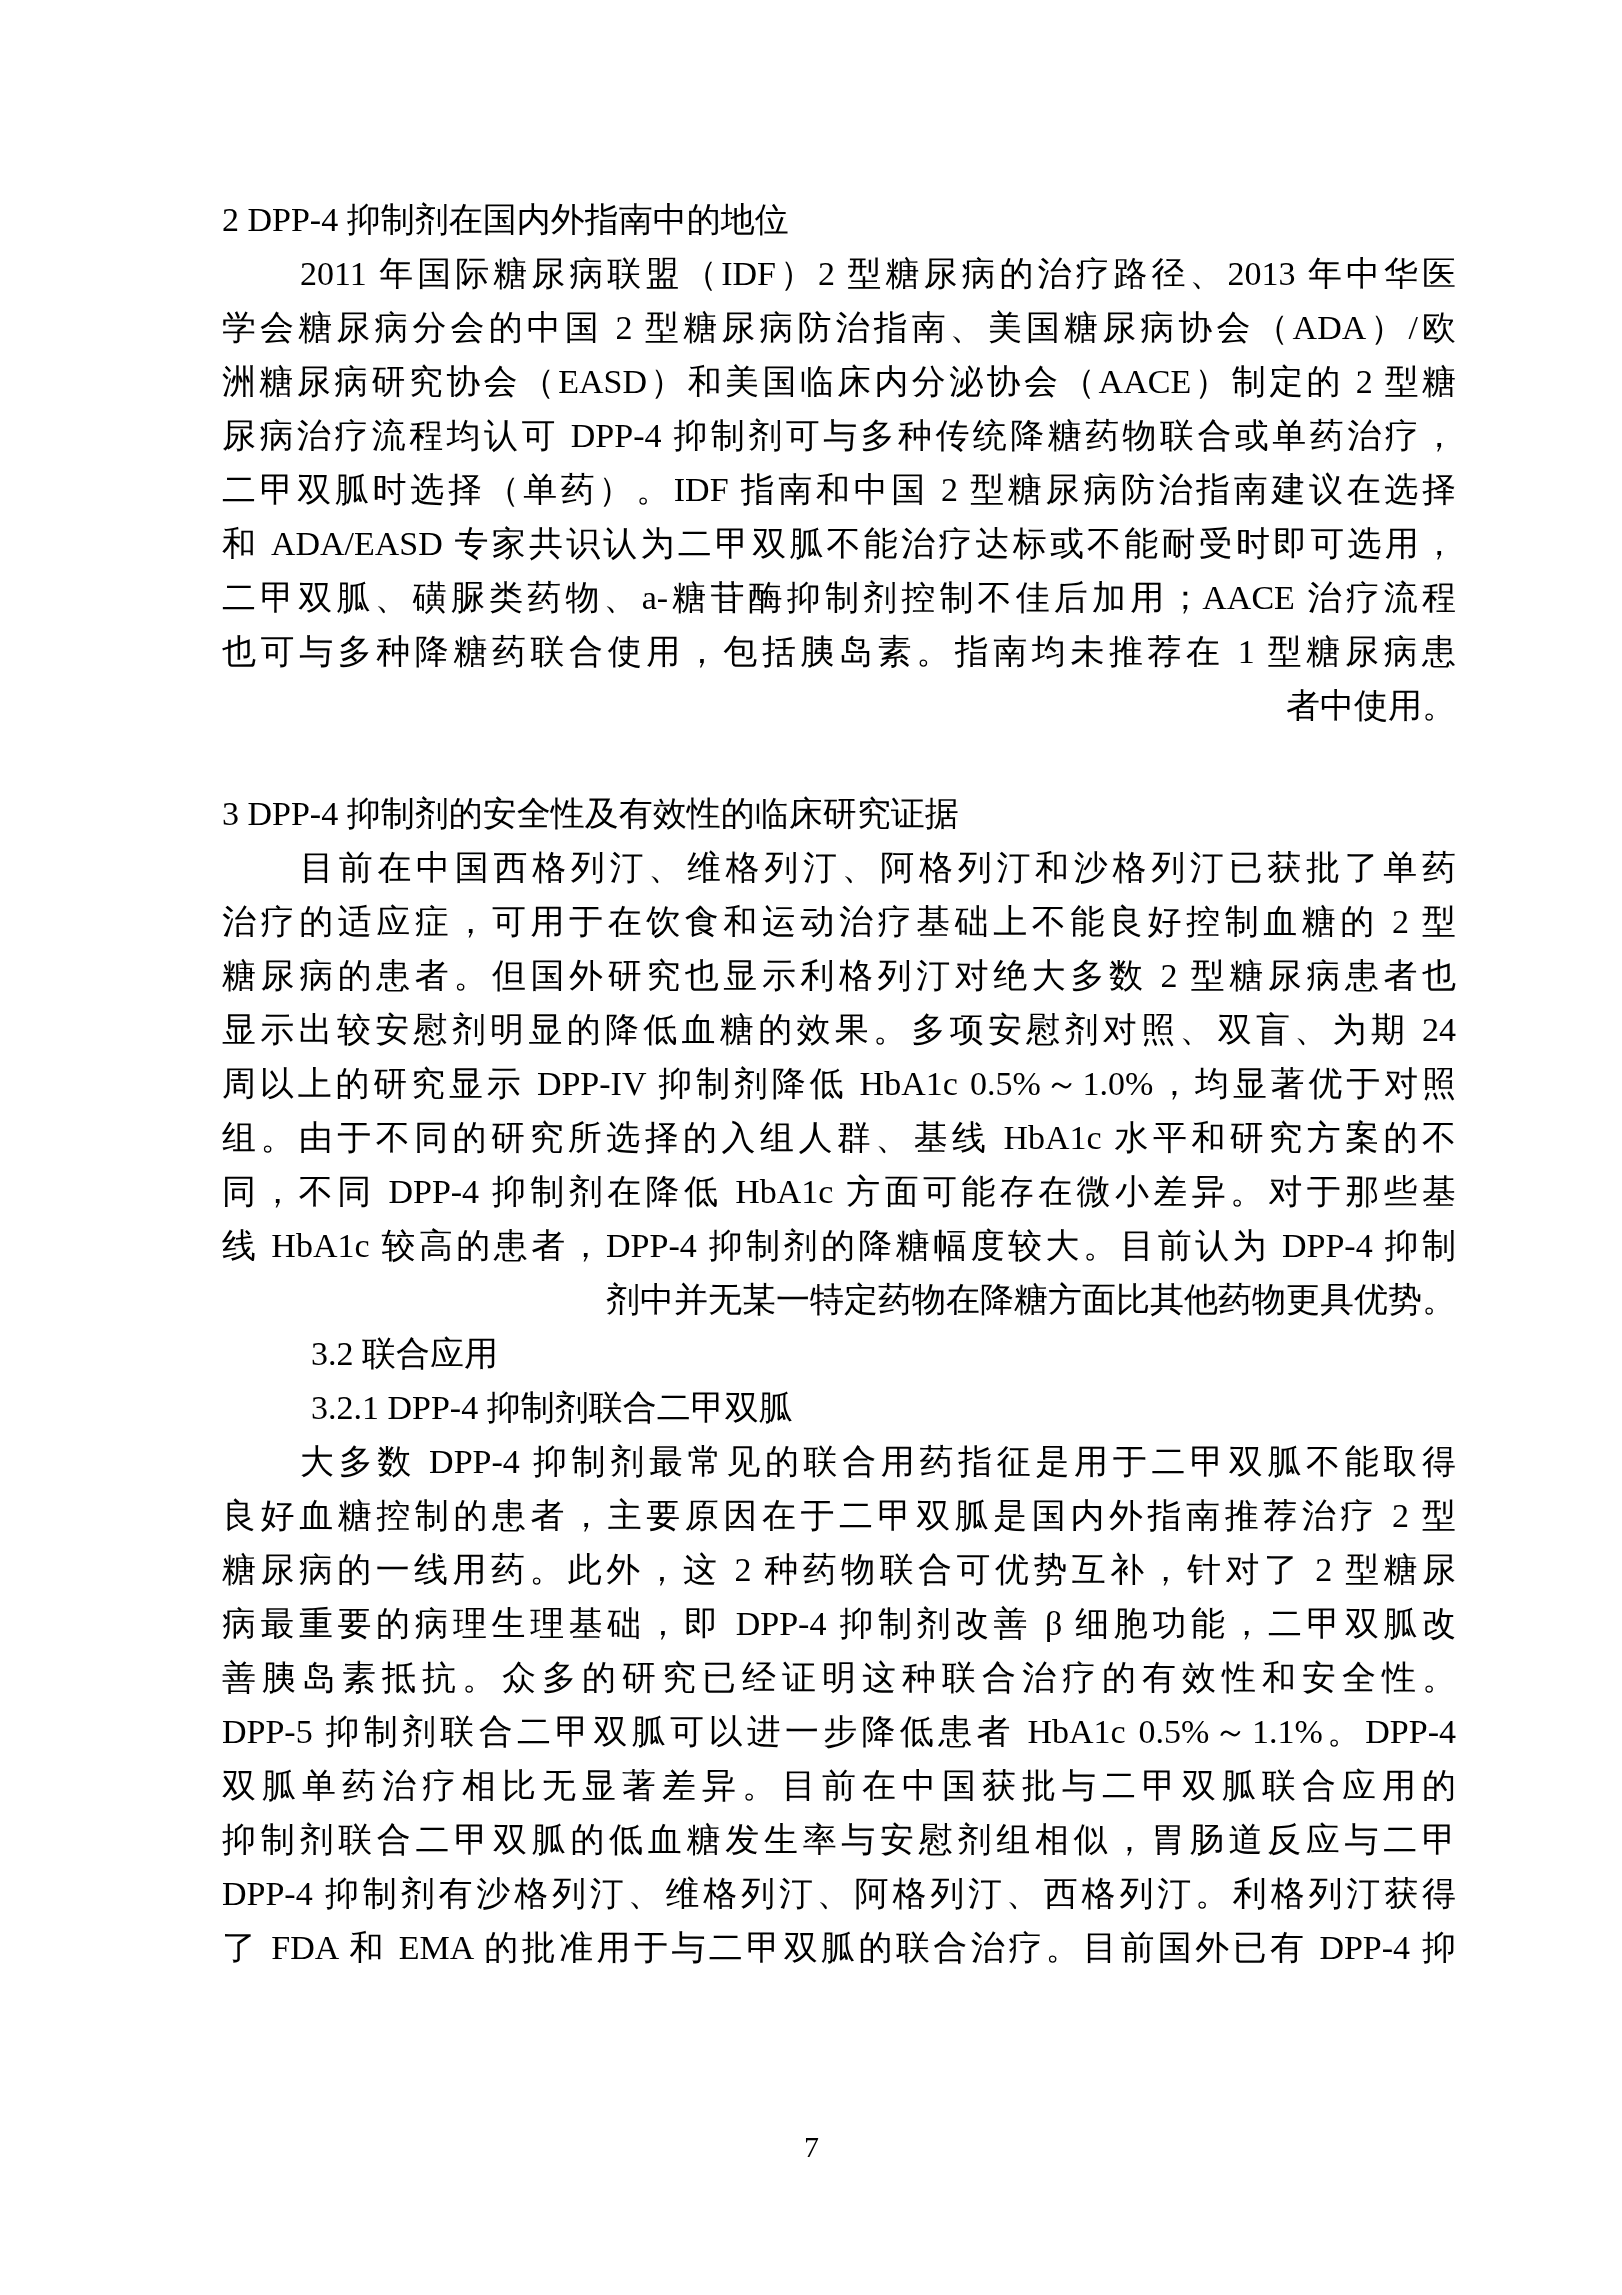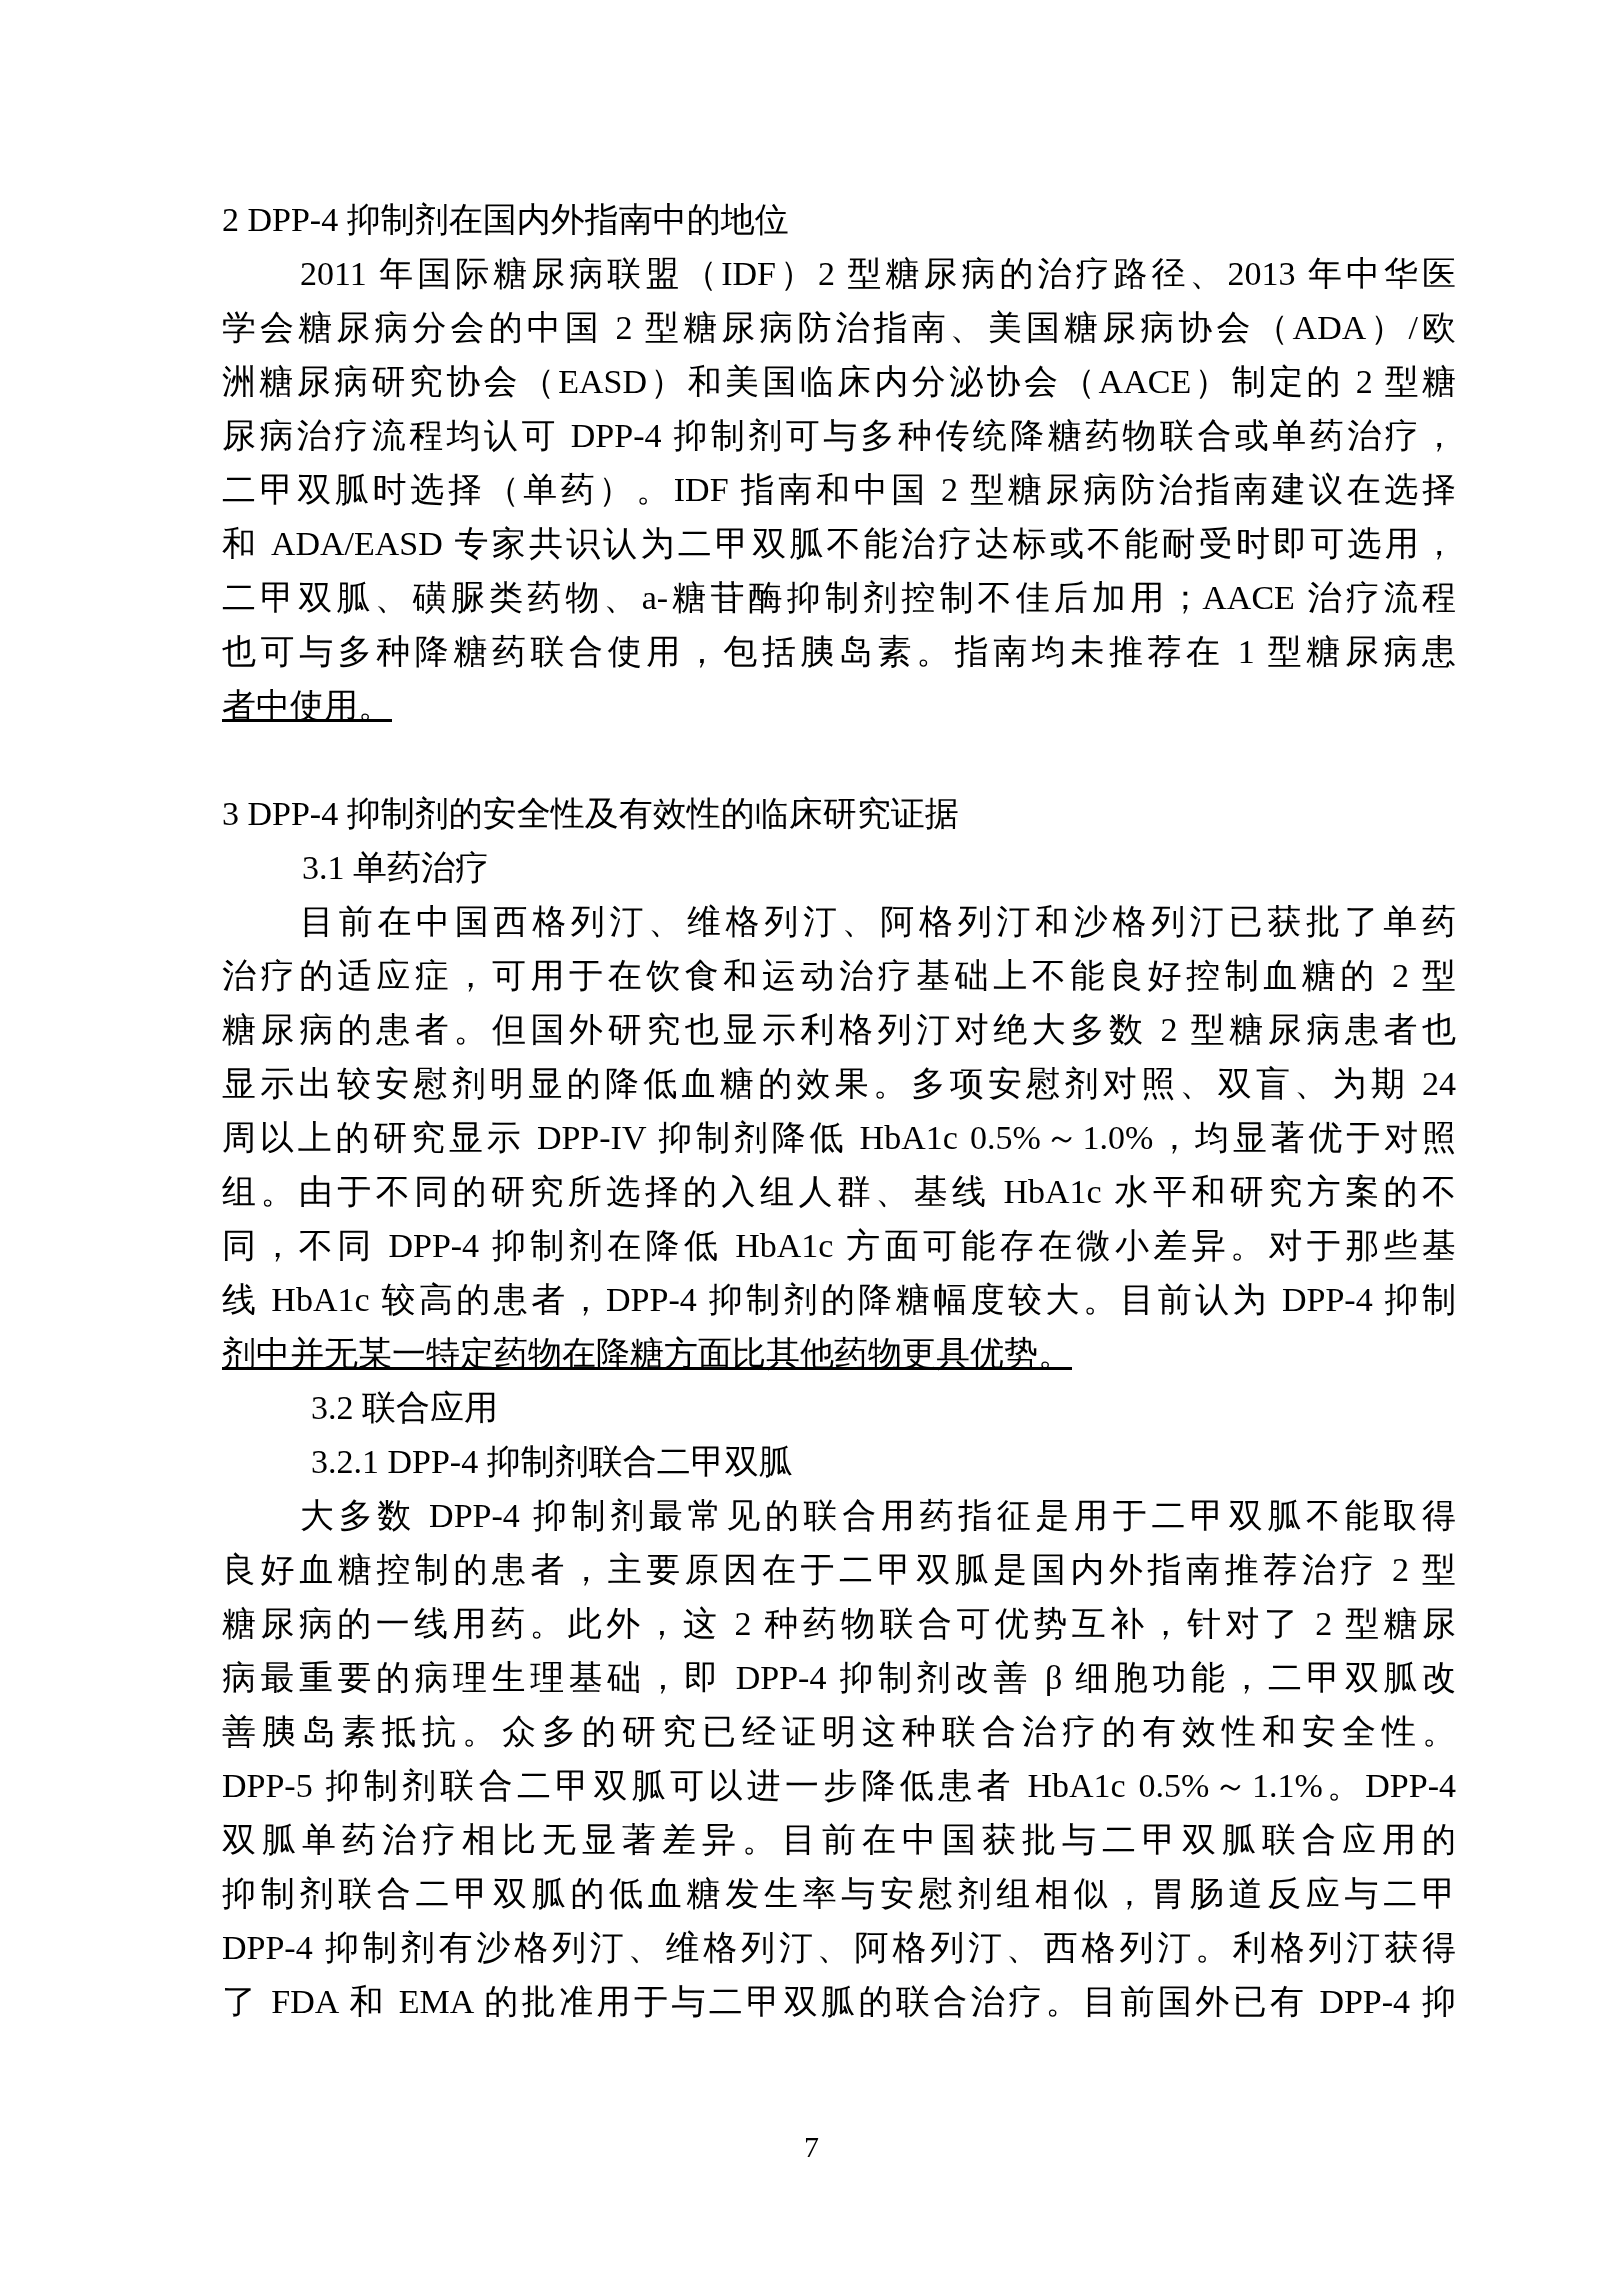"者中使用。" .line.end { text-align: left -> right; text-decoration: underline -> none }
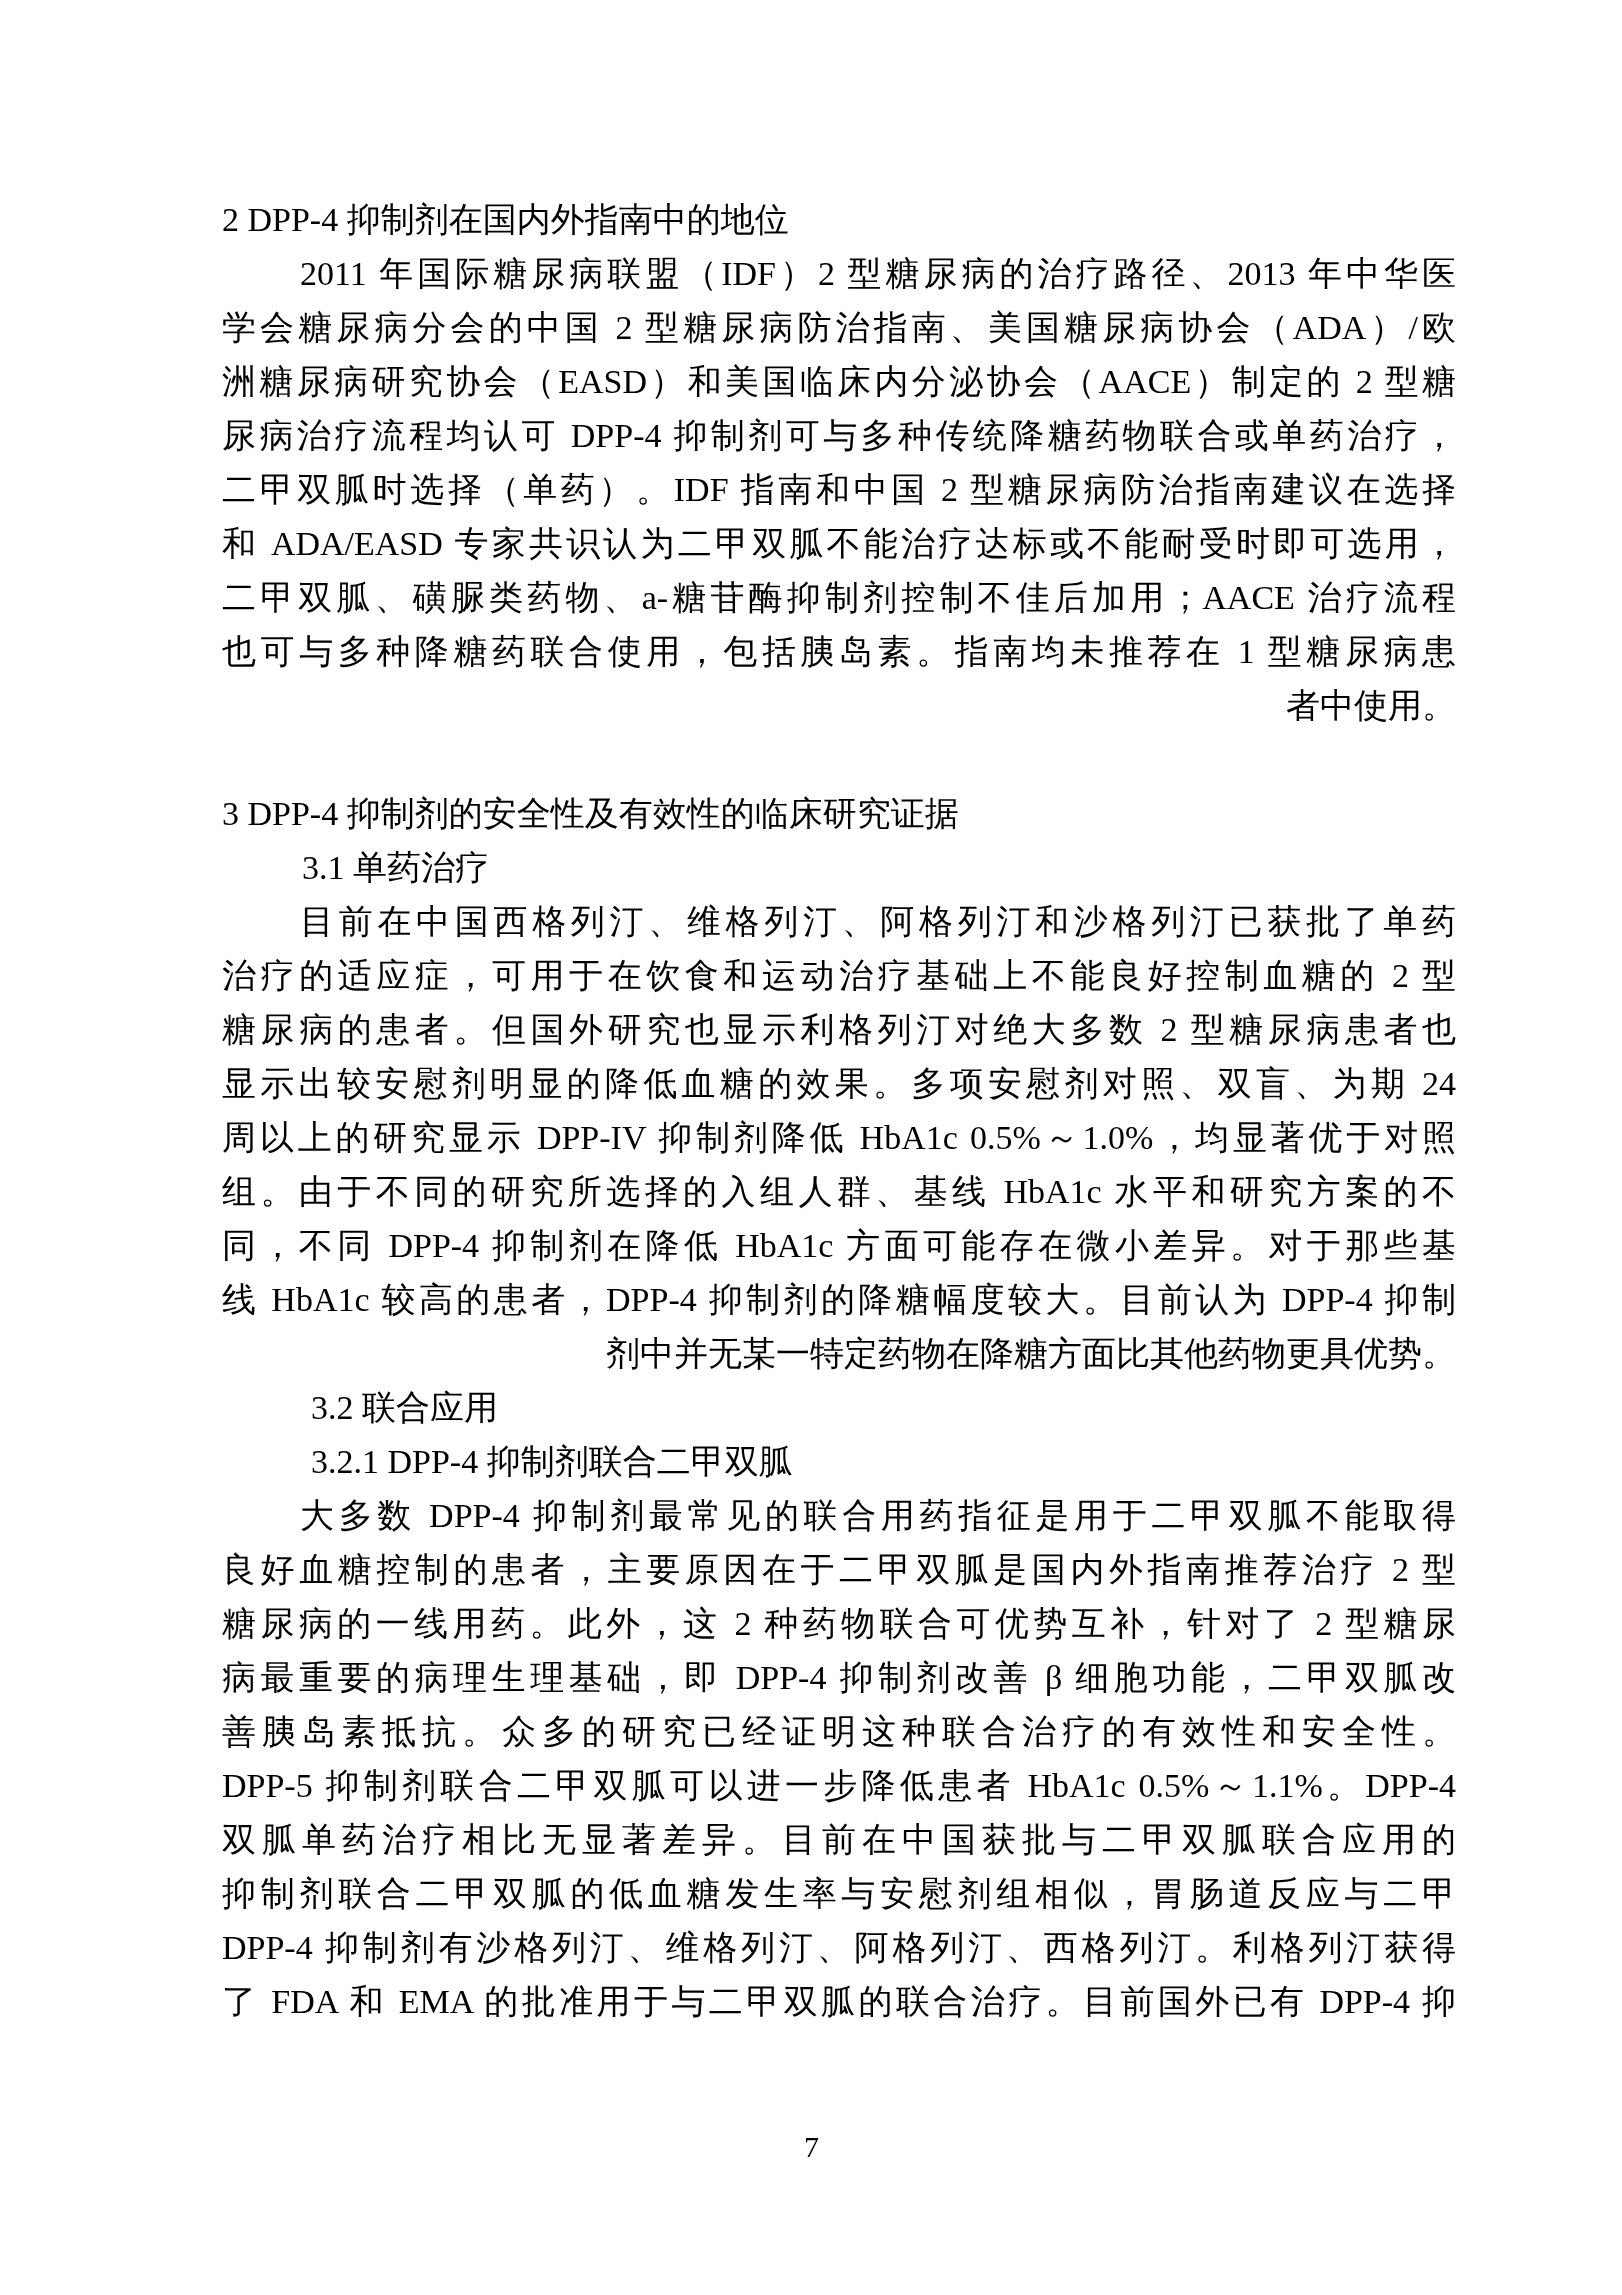"3.1 单药治疗" div.line { html: <div>3.1 单药治疗</div> -> none }
